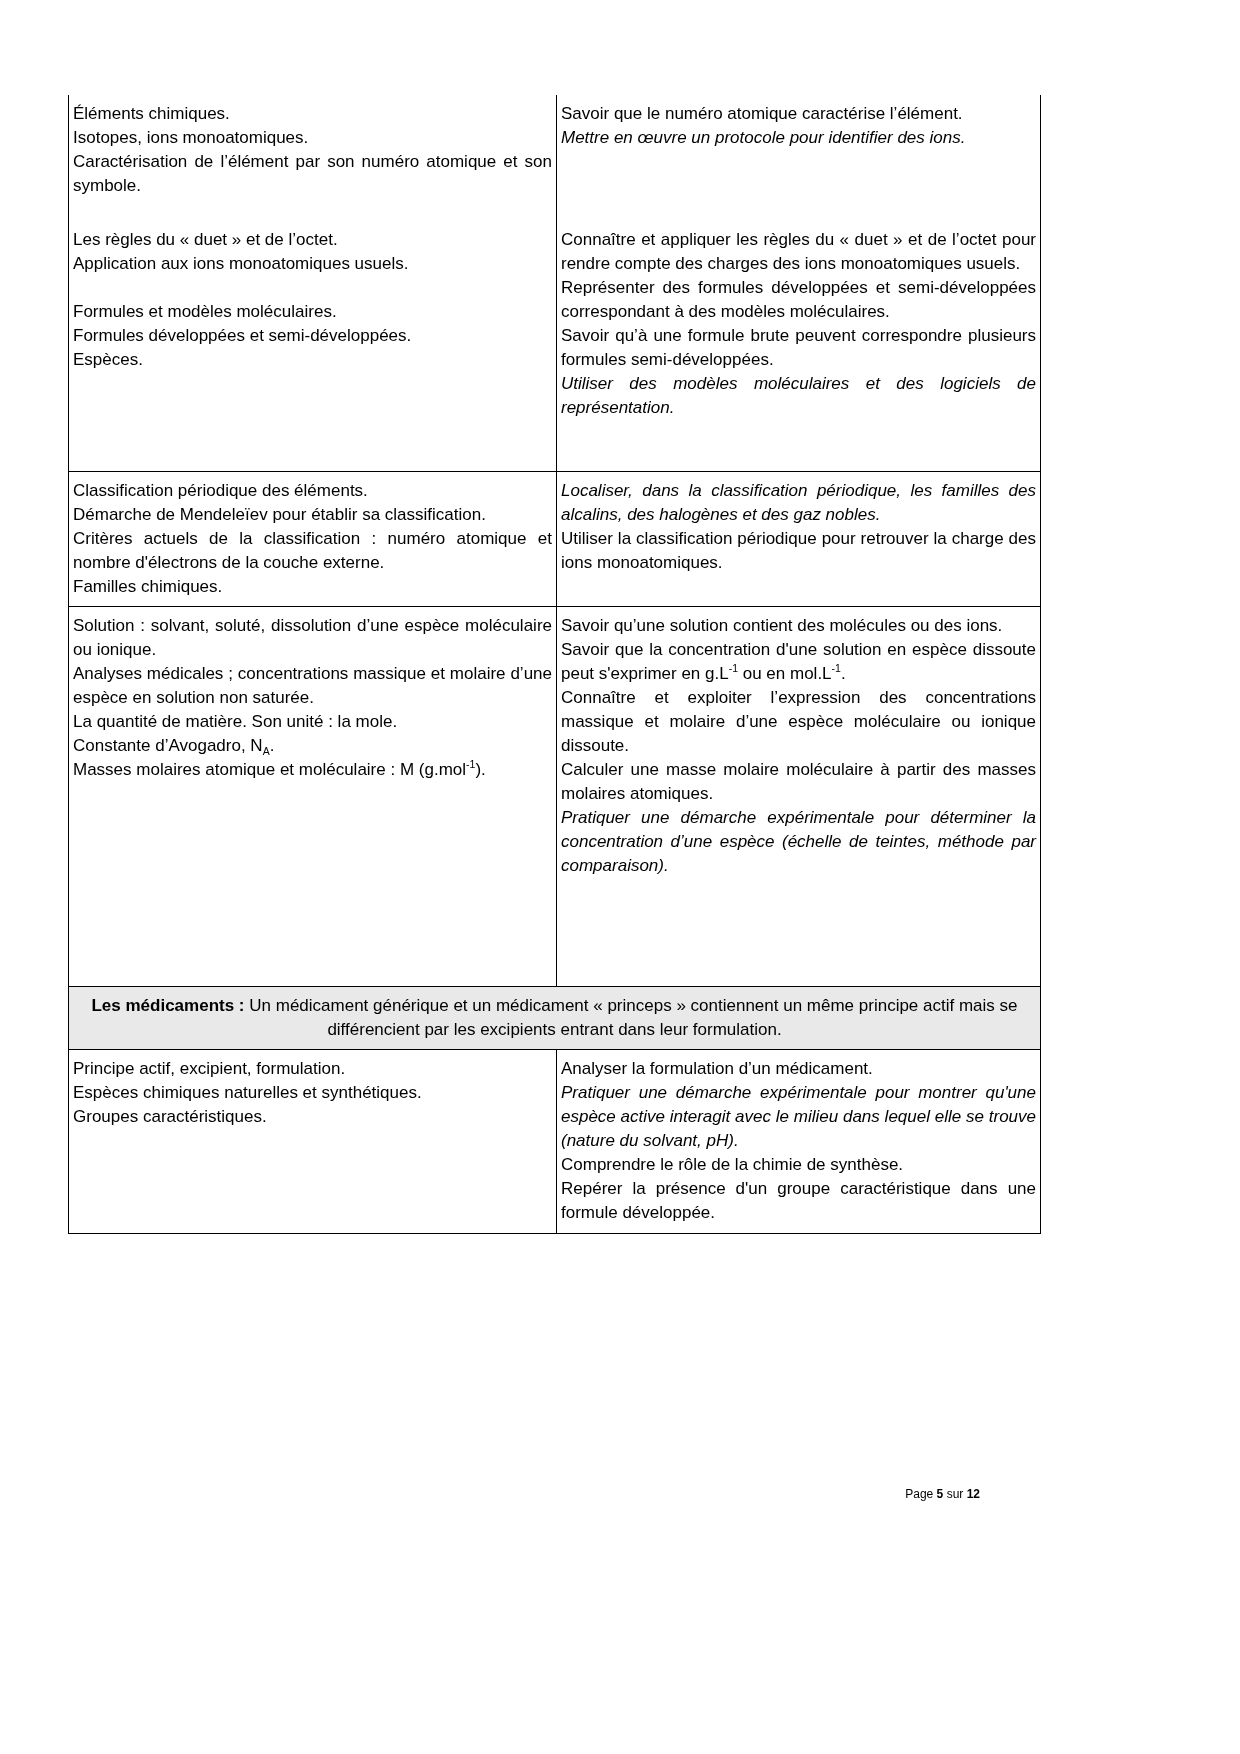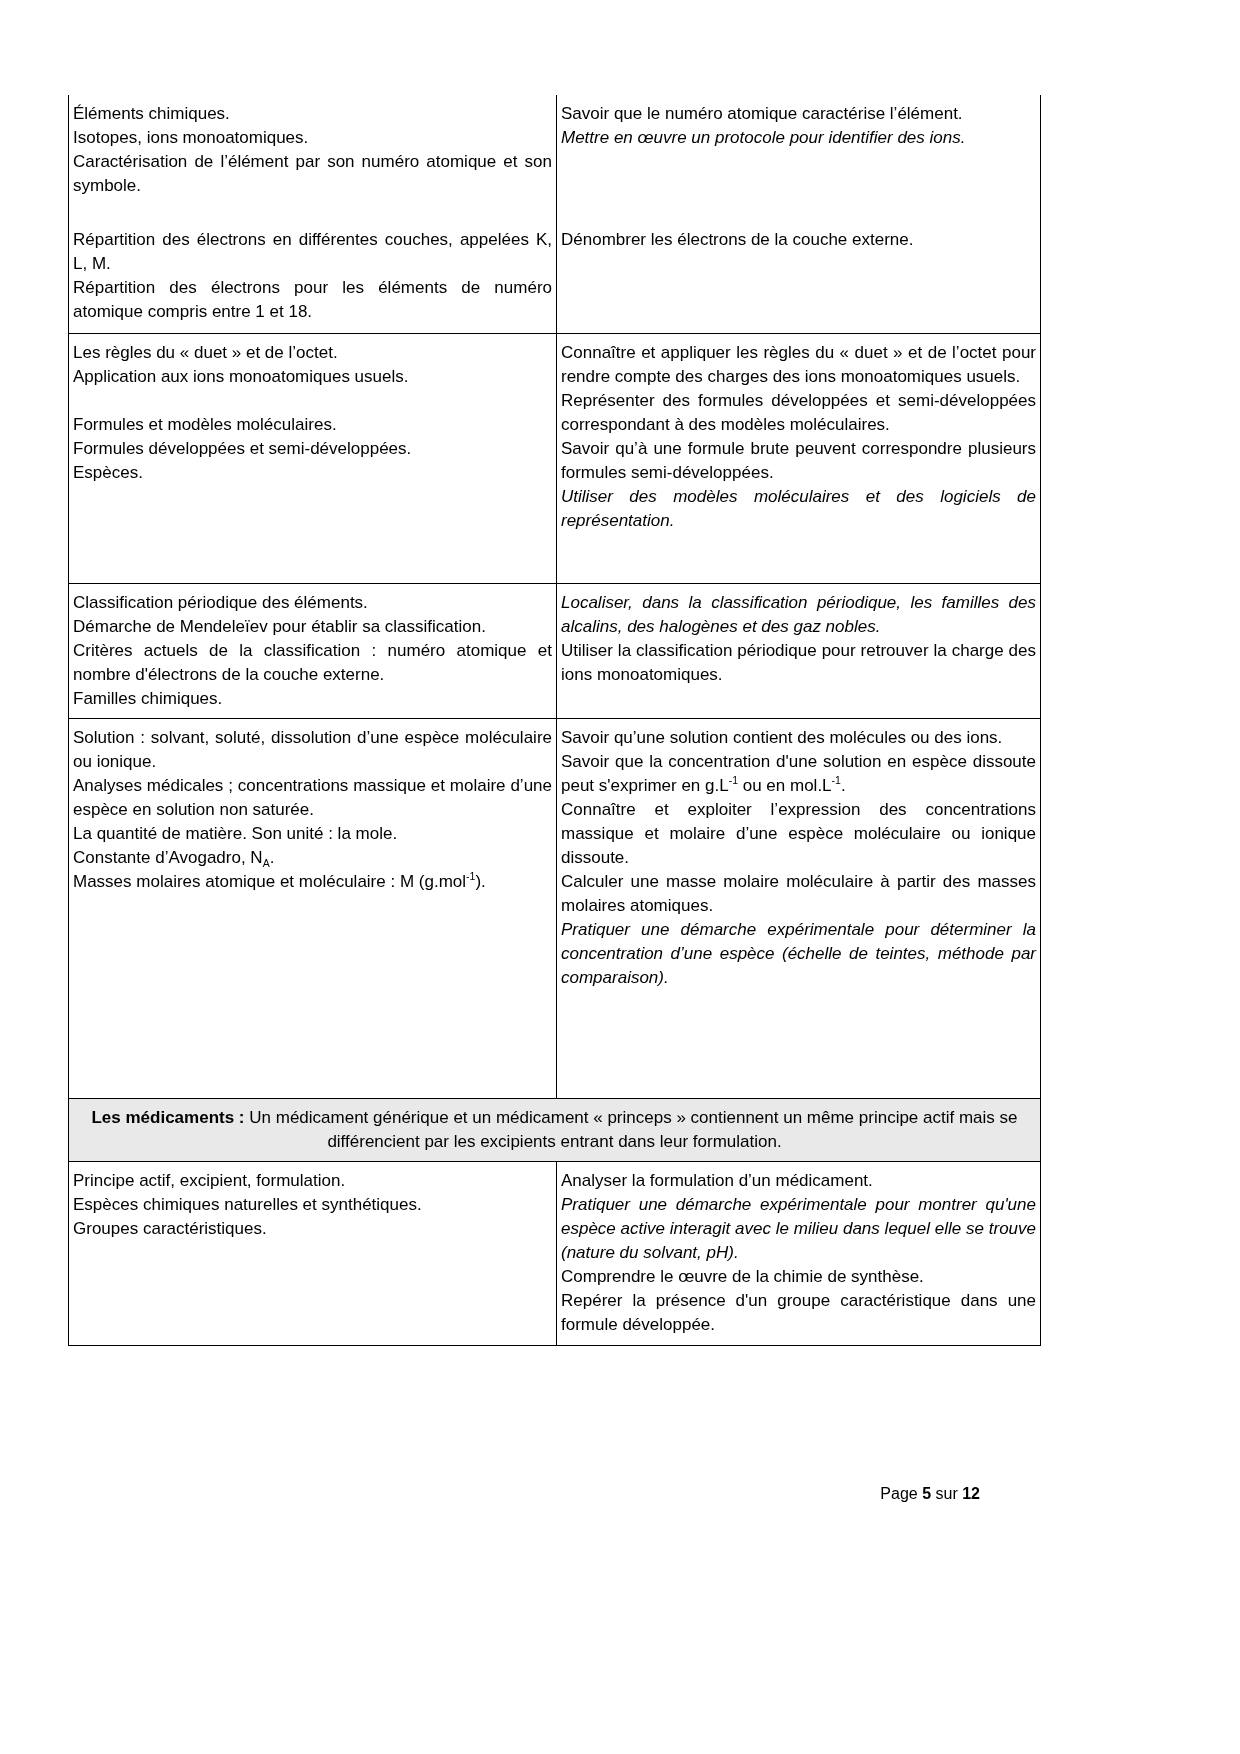"Répartition des électrons en différentes" tr { html: <tr> <td> <p>Répartition des électrons en différentes couches, appelées K, L, M.</p> <p>Répartition des électrons pour les éléments de numéro atomique compris entre 1 et 18.</p> </td> <td> <p>Dénombrer les électrons de la couche externe.</p> </td> </tr> -> none }
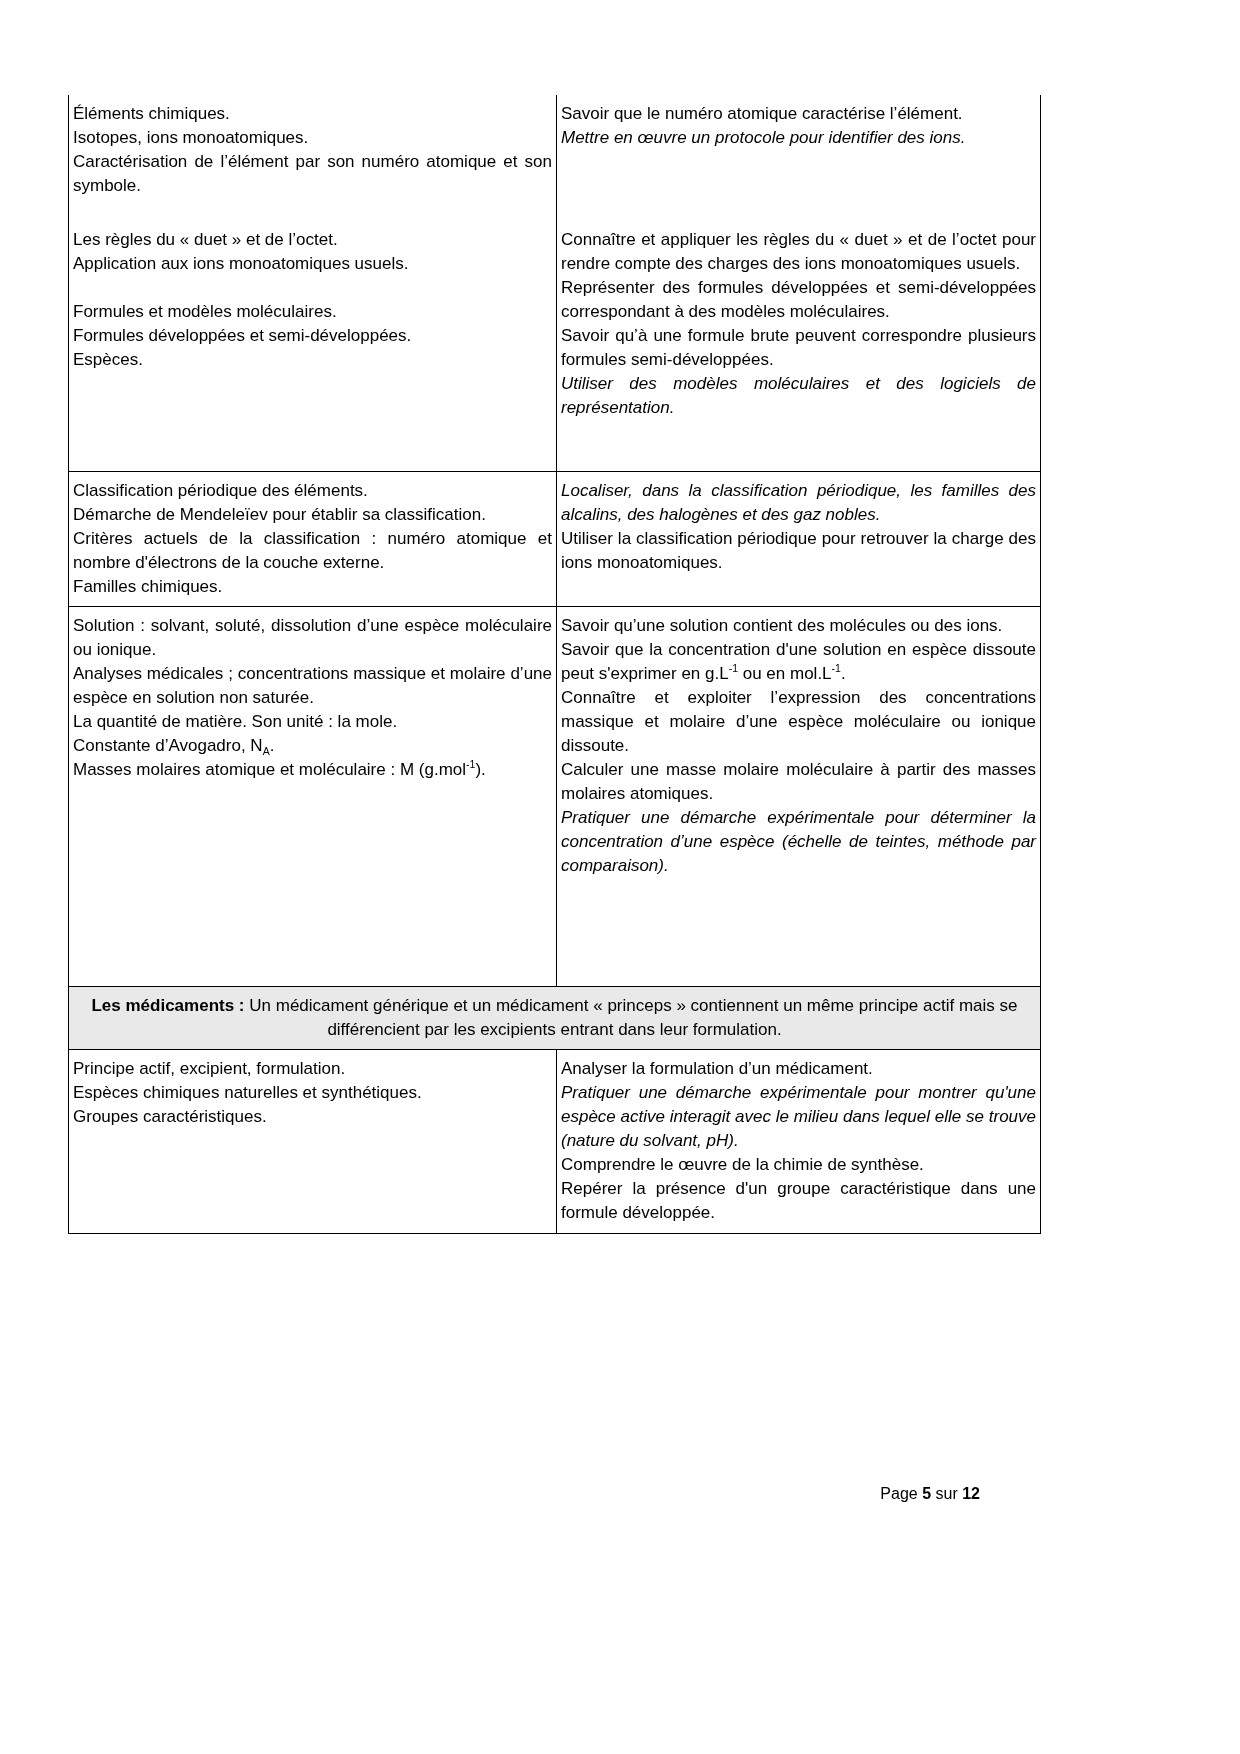"Comprendre le œuvre de la" p { text: œuvre -> rôle }
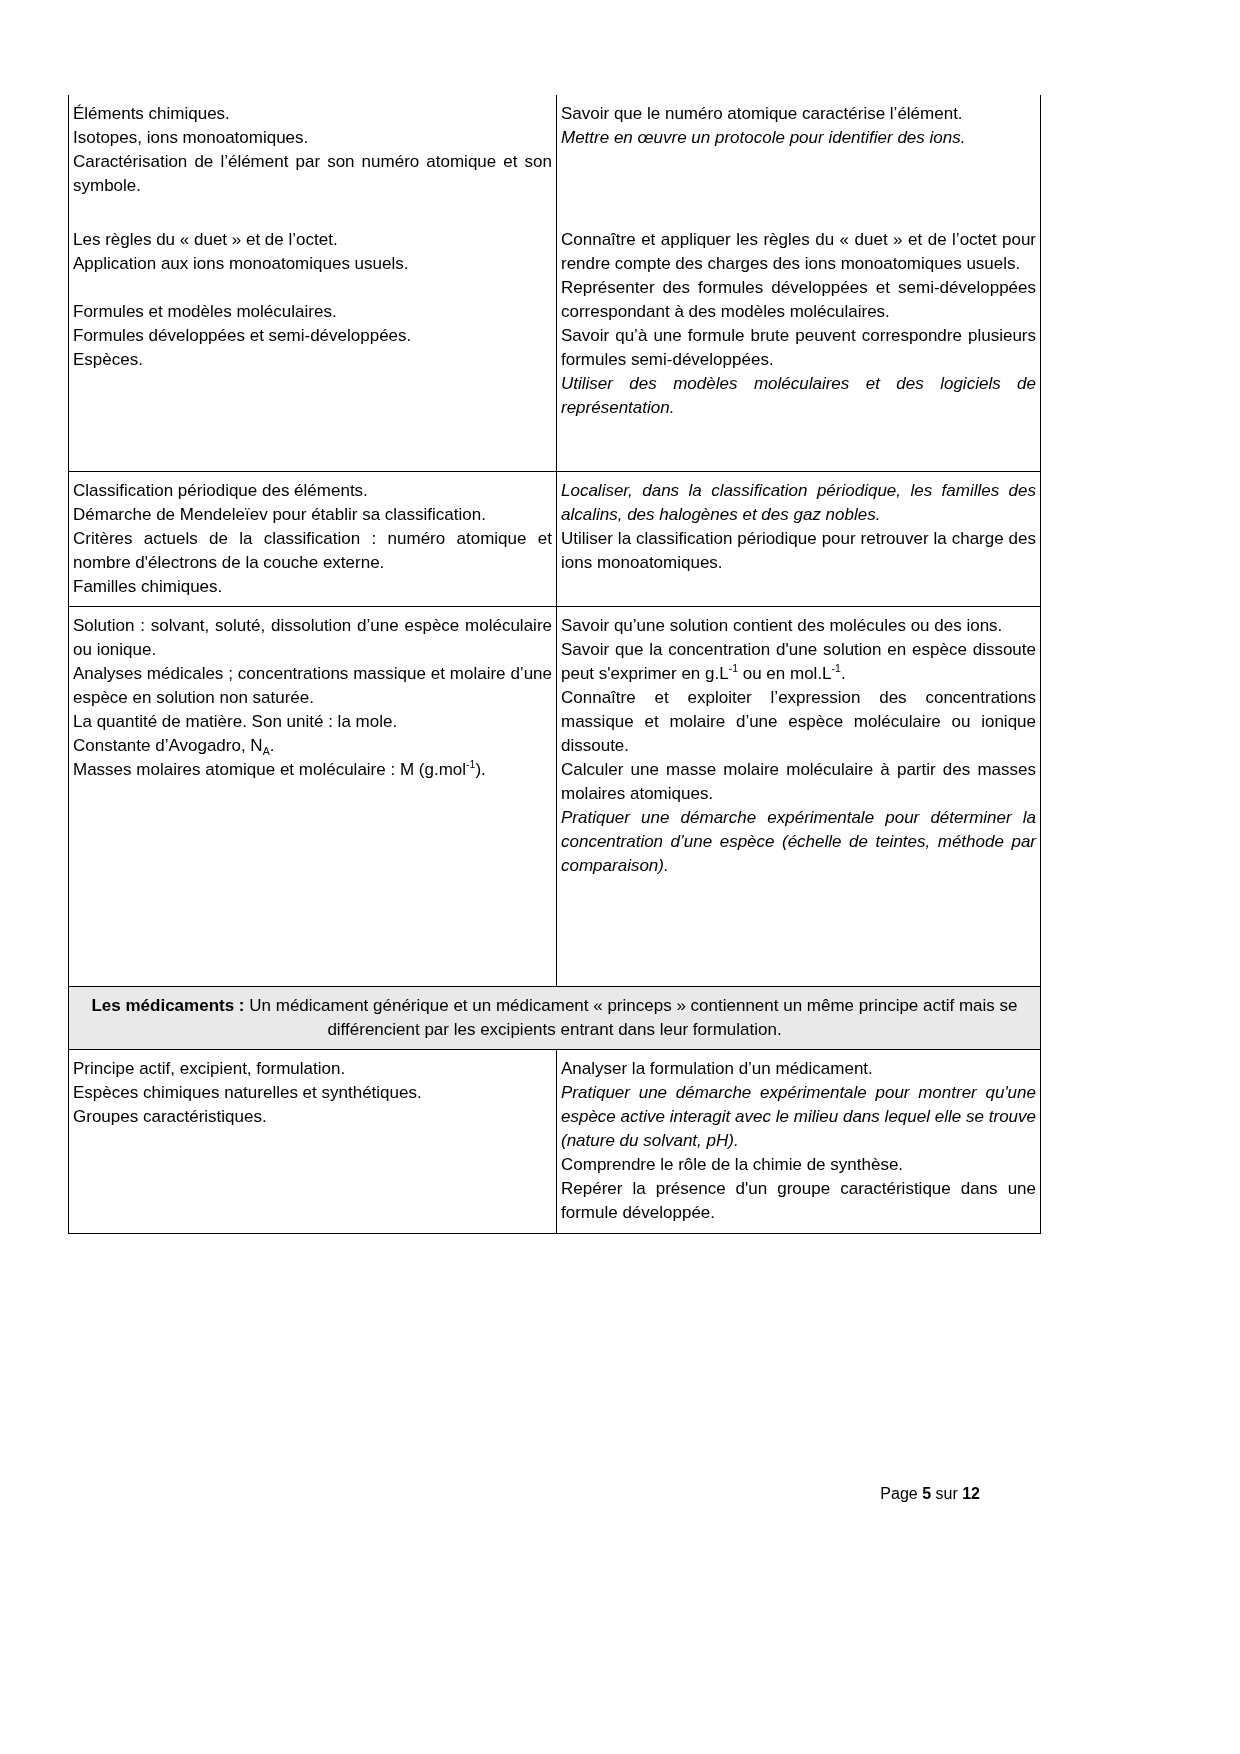"Page 5 sur 12" .footer { font-size: 16px -> 12px }
